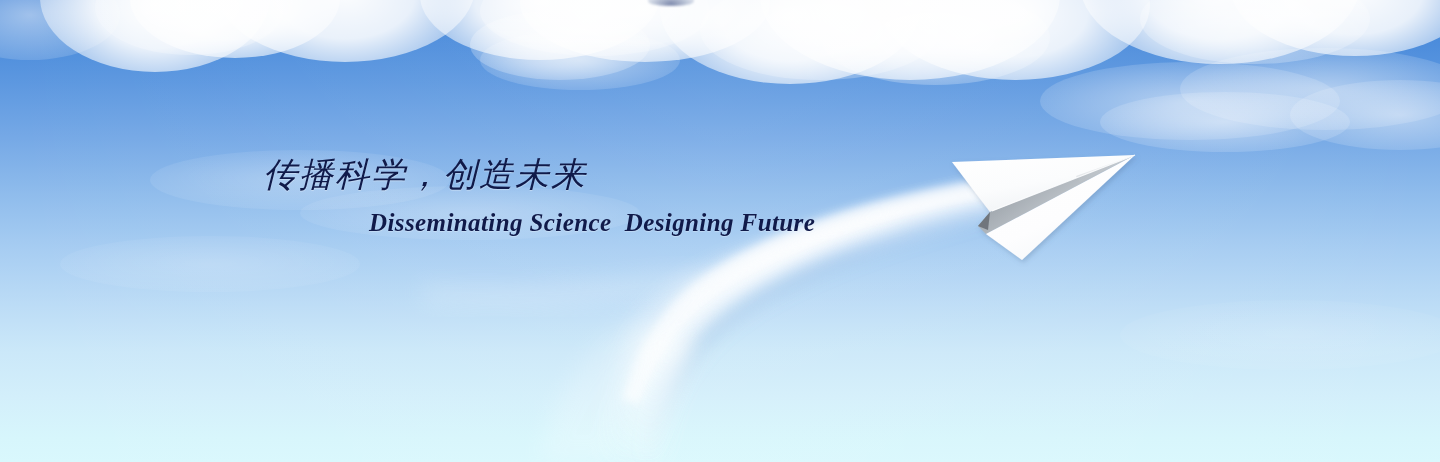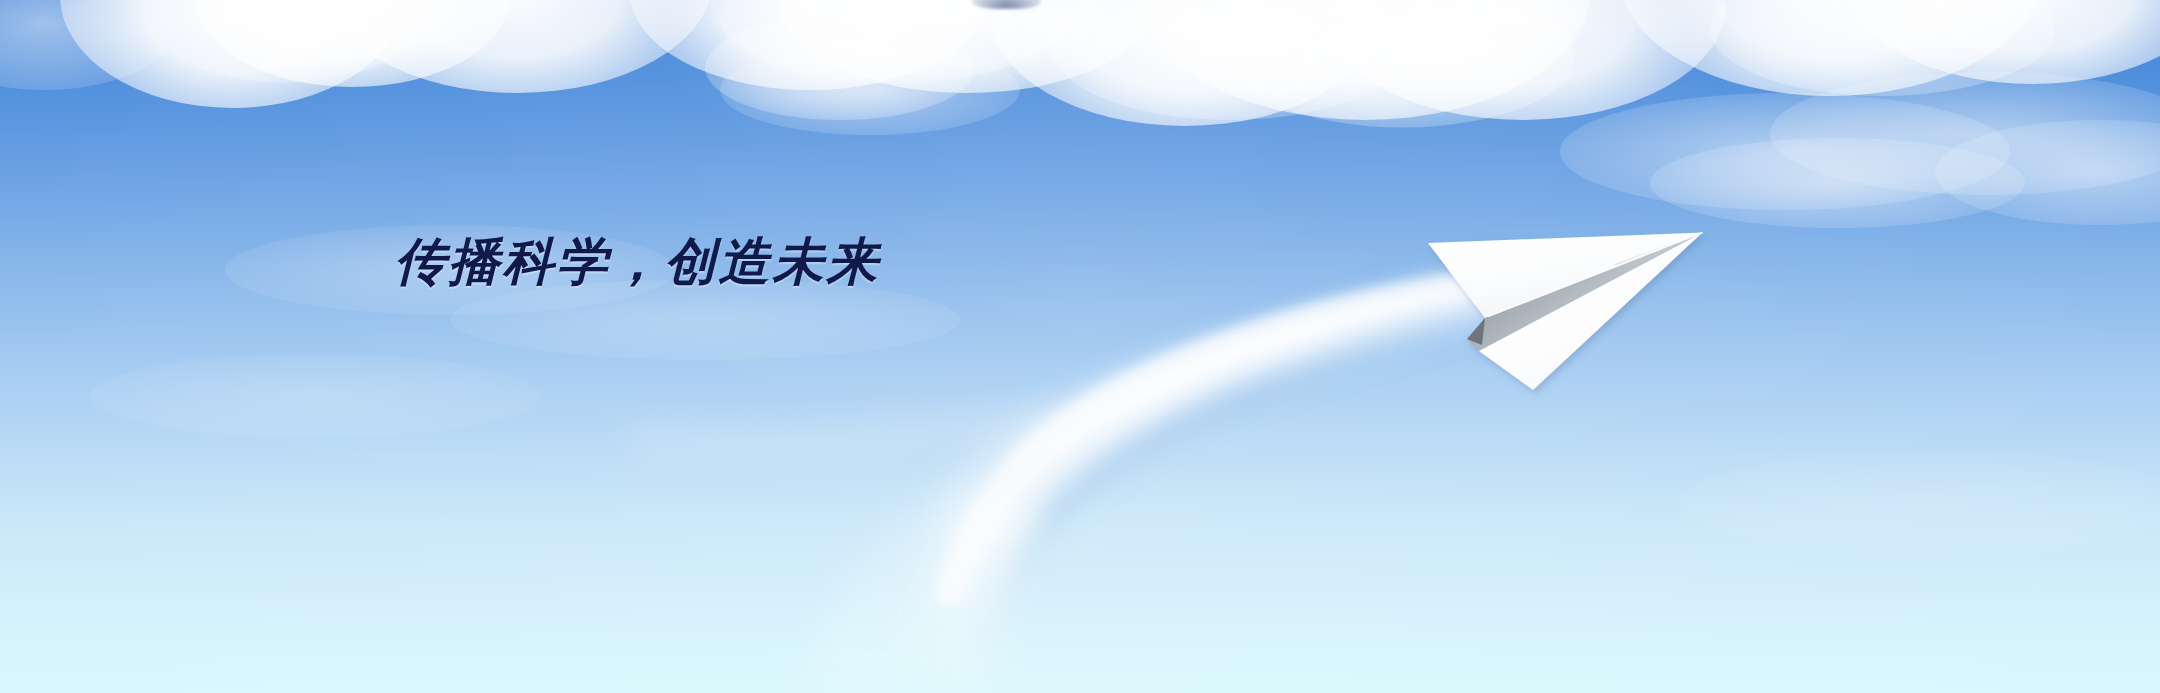"传播科学，创造未来" .tagline-cn { font-weight: 700 -> 400 }
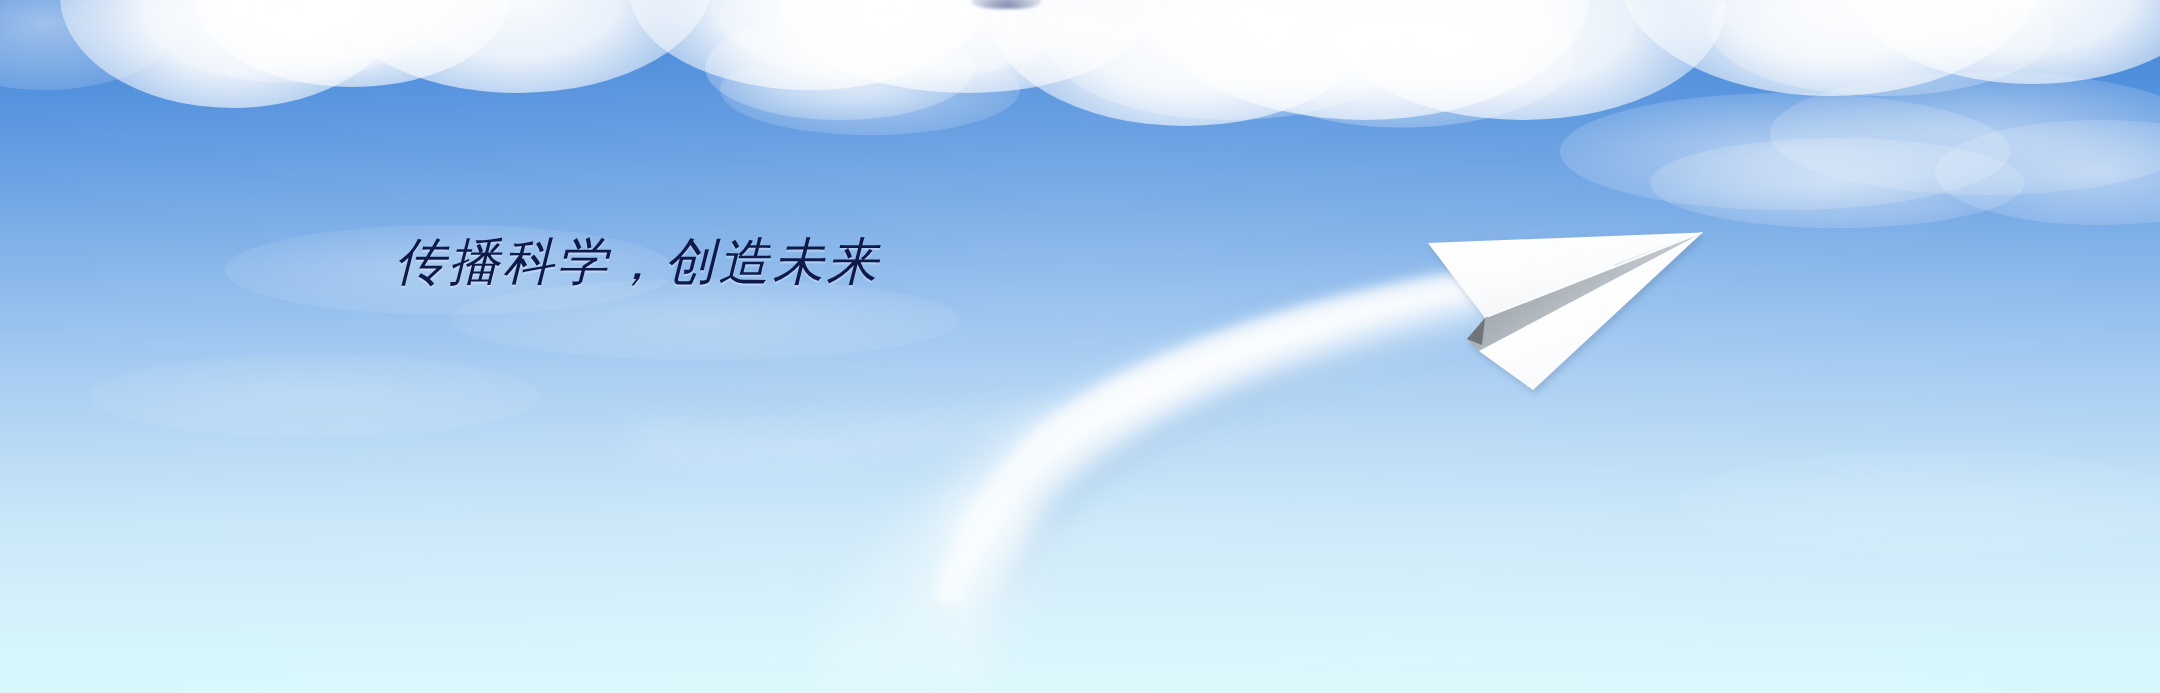"Disseminating Science Designing Future" div.tagline-en { html: none -> <div>Disseminating Science Designing Future</div> }
